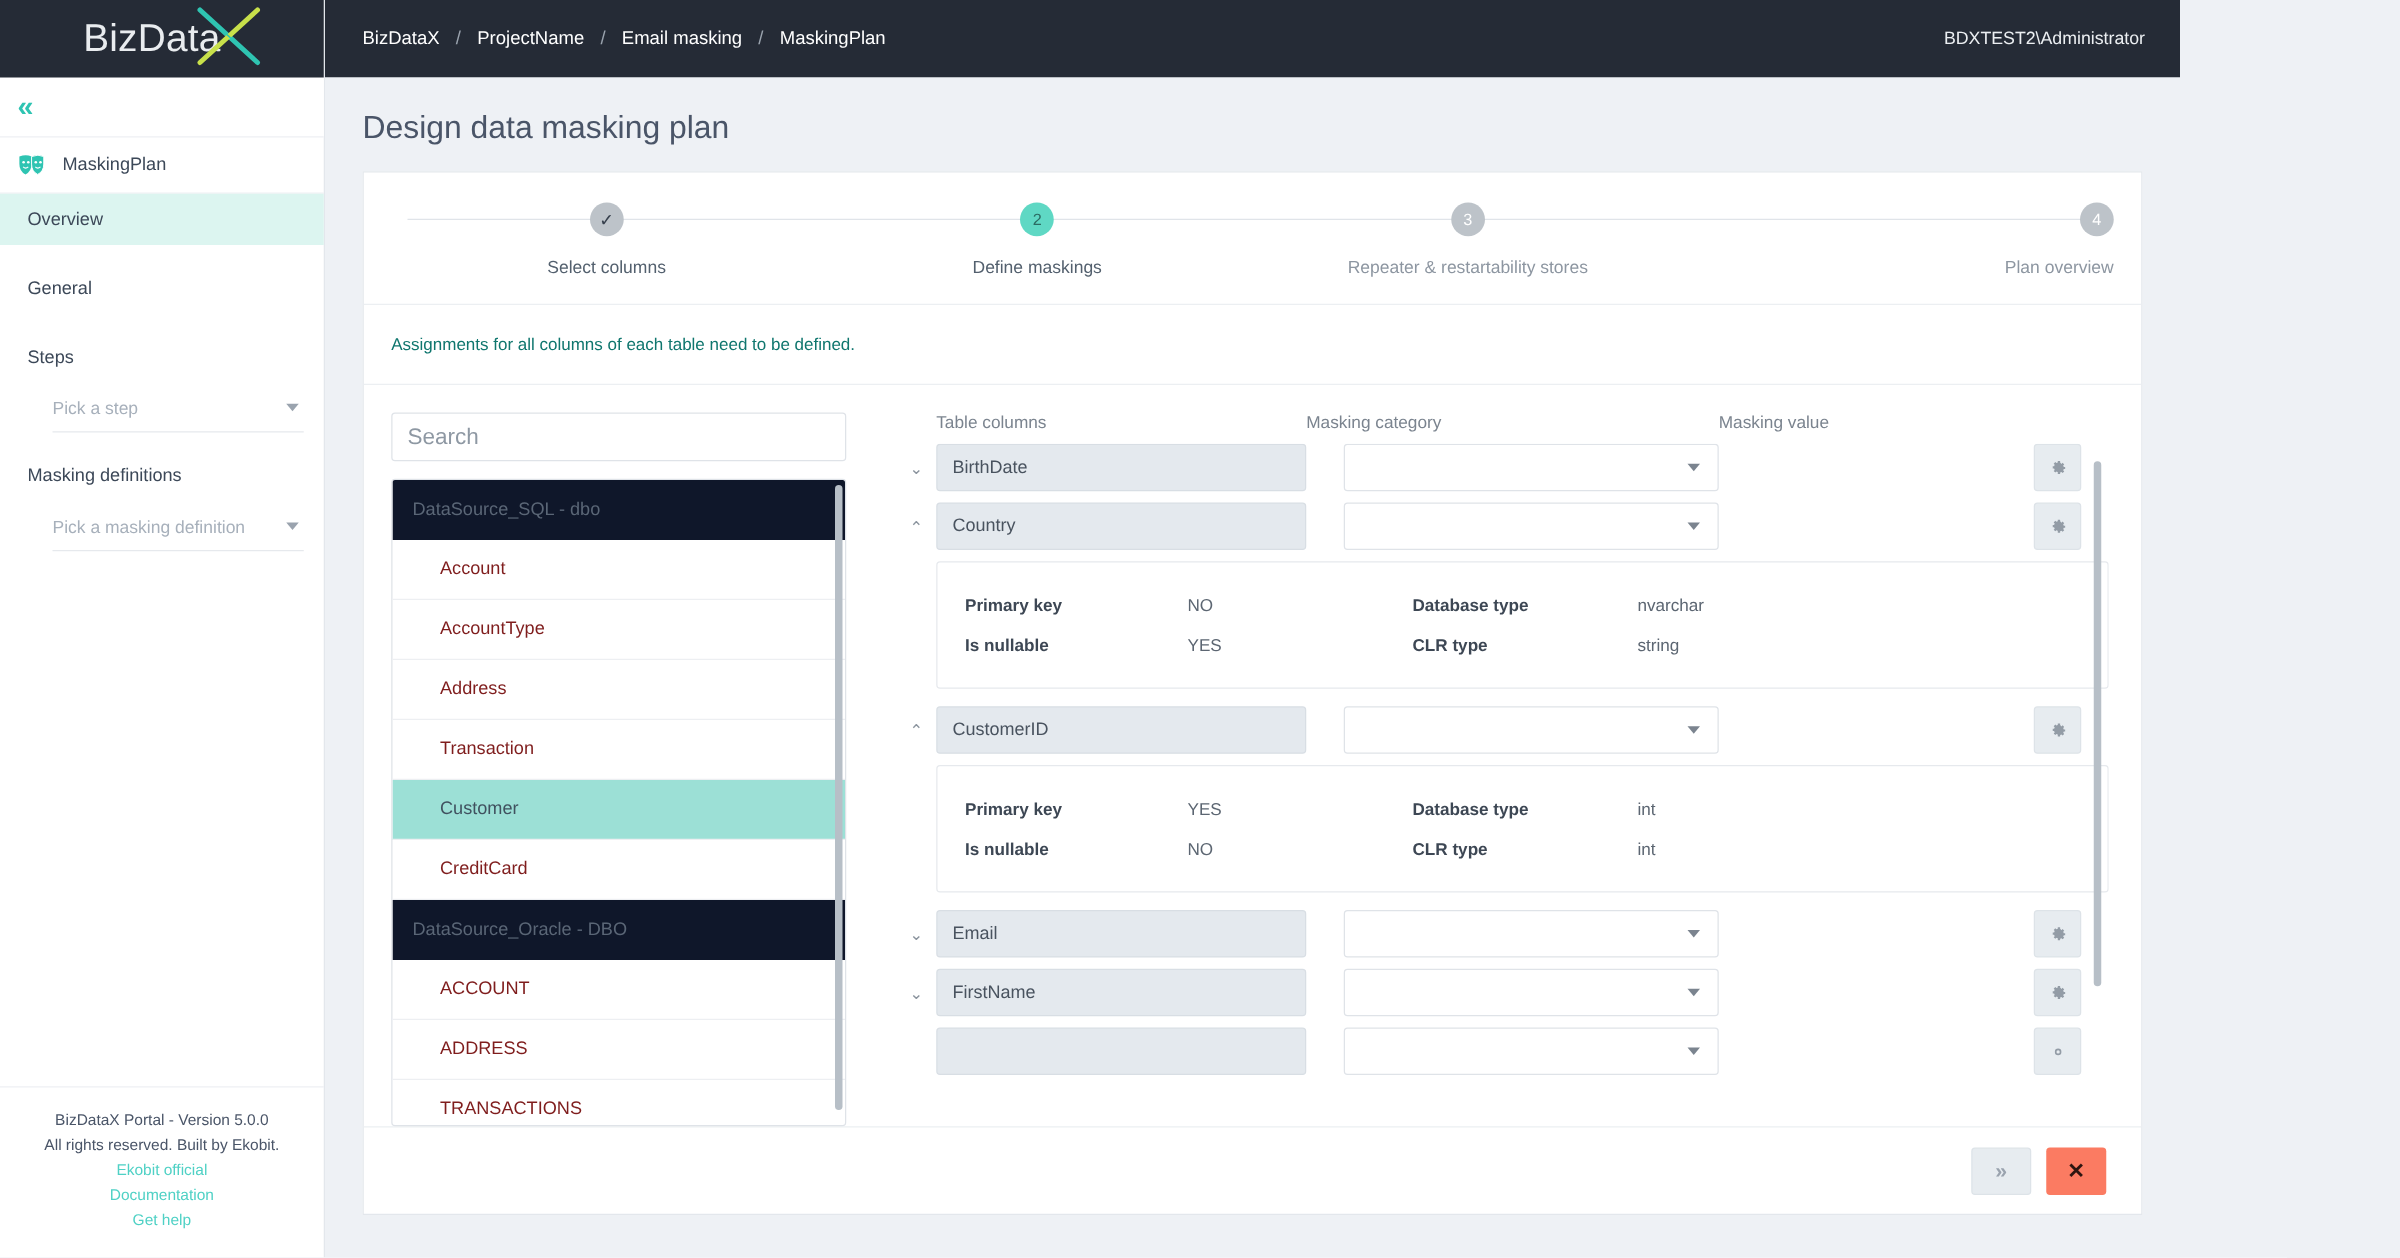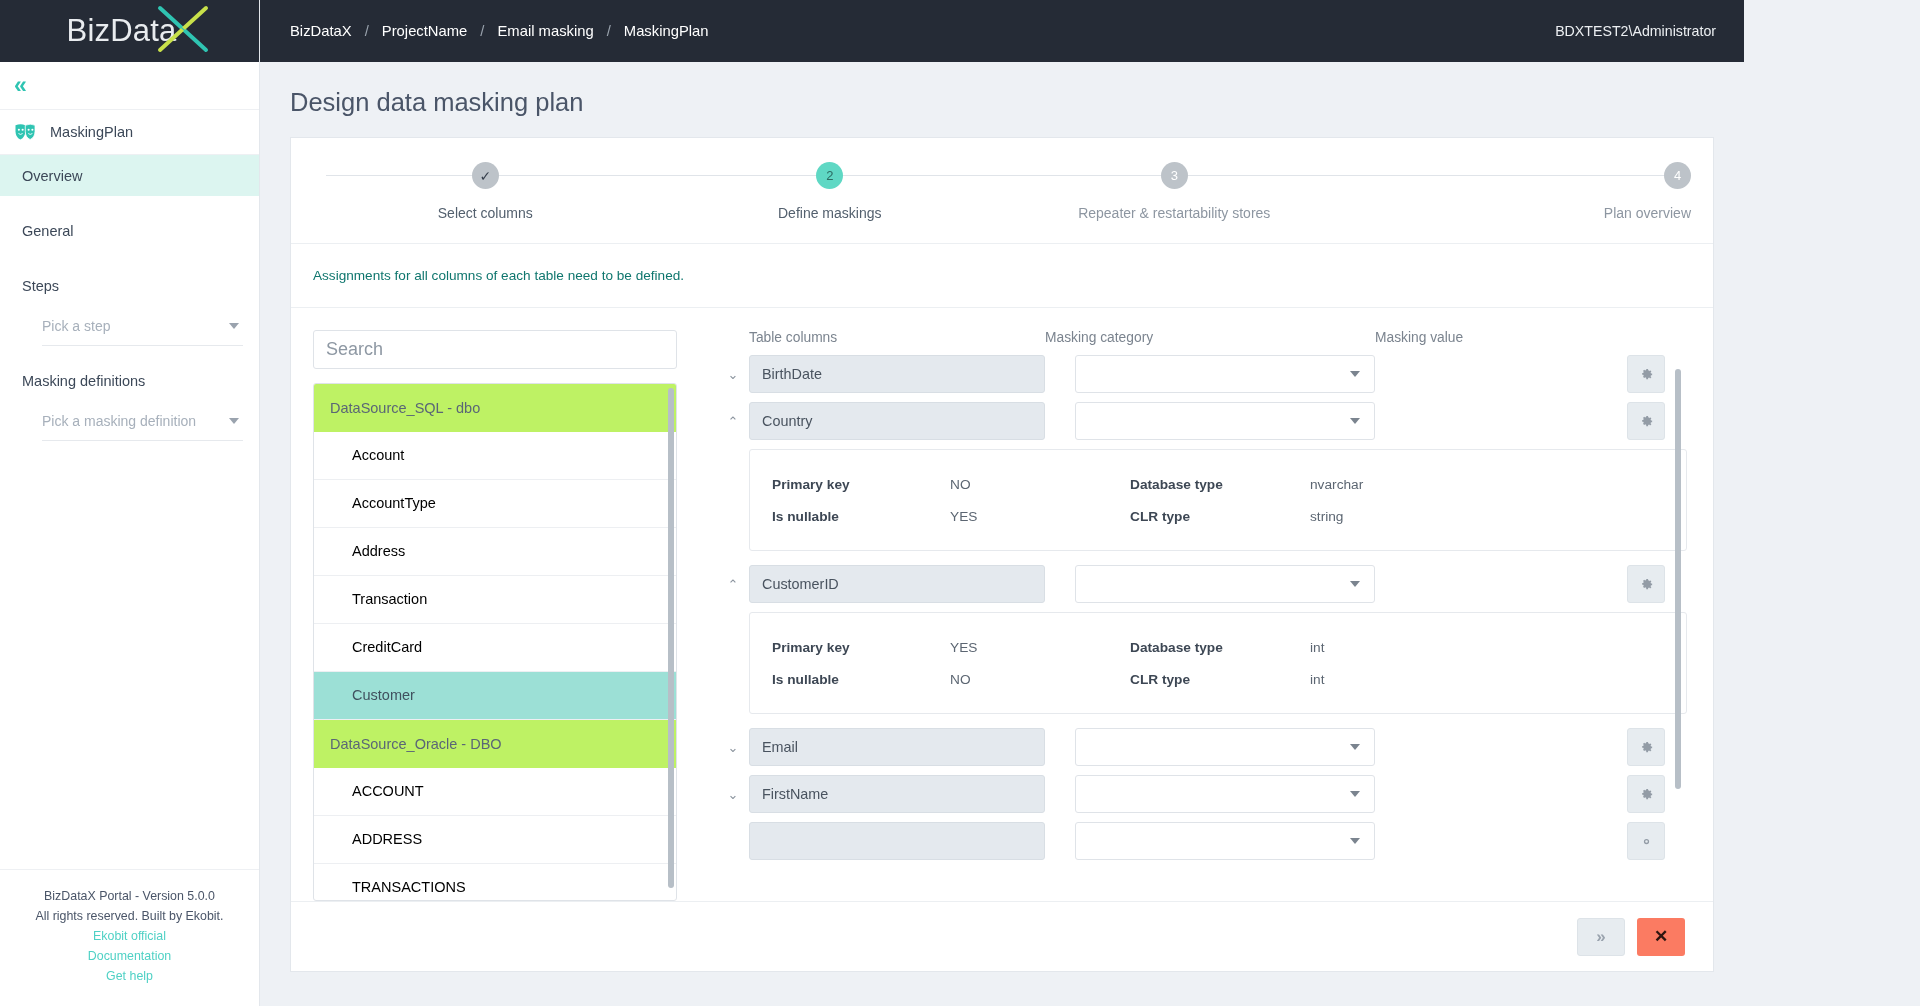"DataSource_SQL - dbo" .group-hdr { background: #bef264 -> #0f172a }
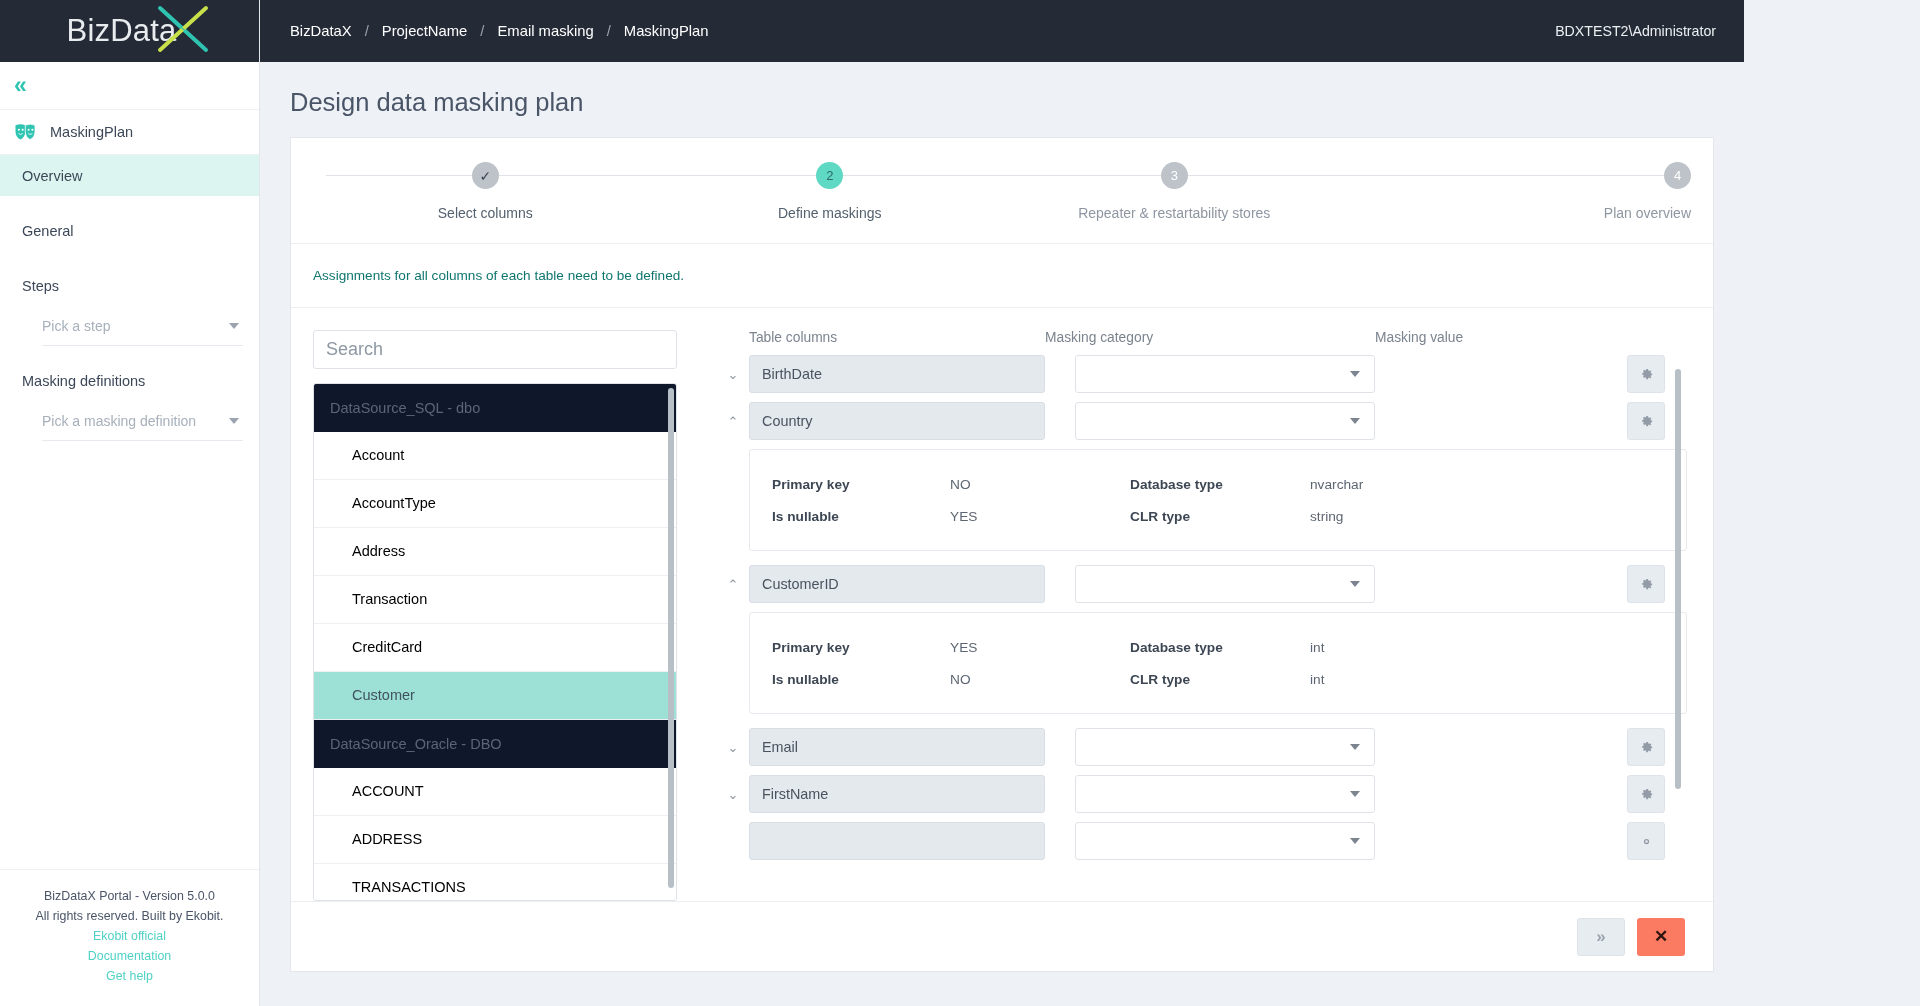"Account" .tree-item { color: #000000 -> #7f1d1d }
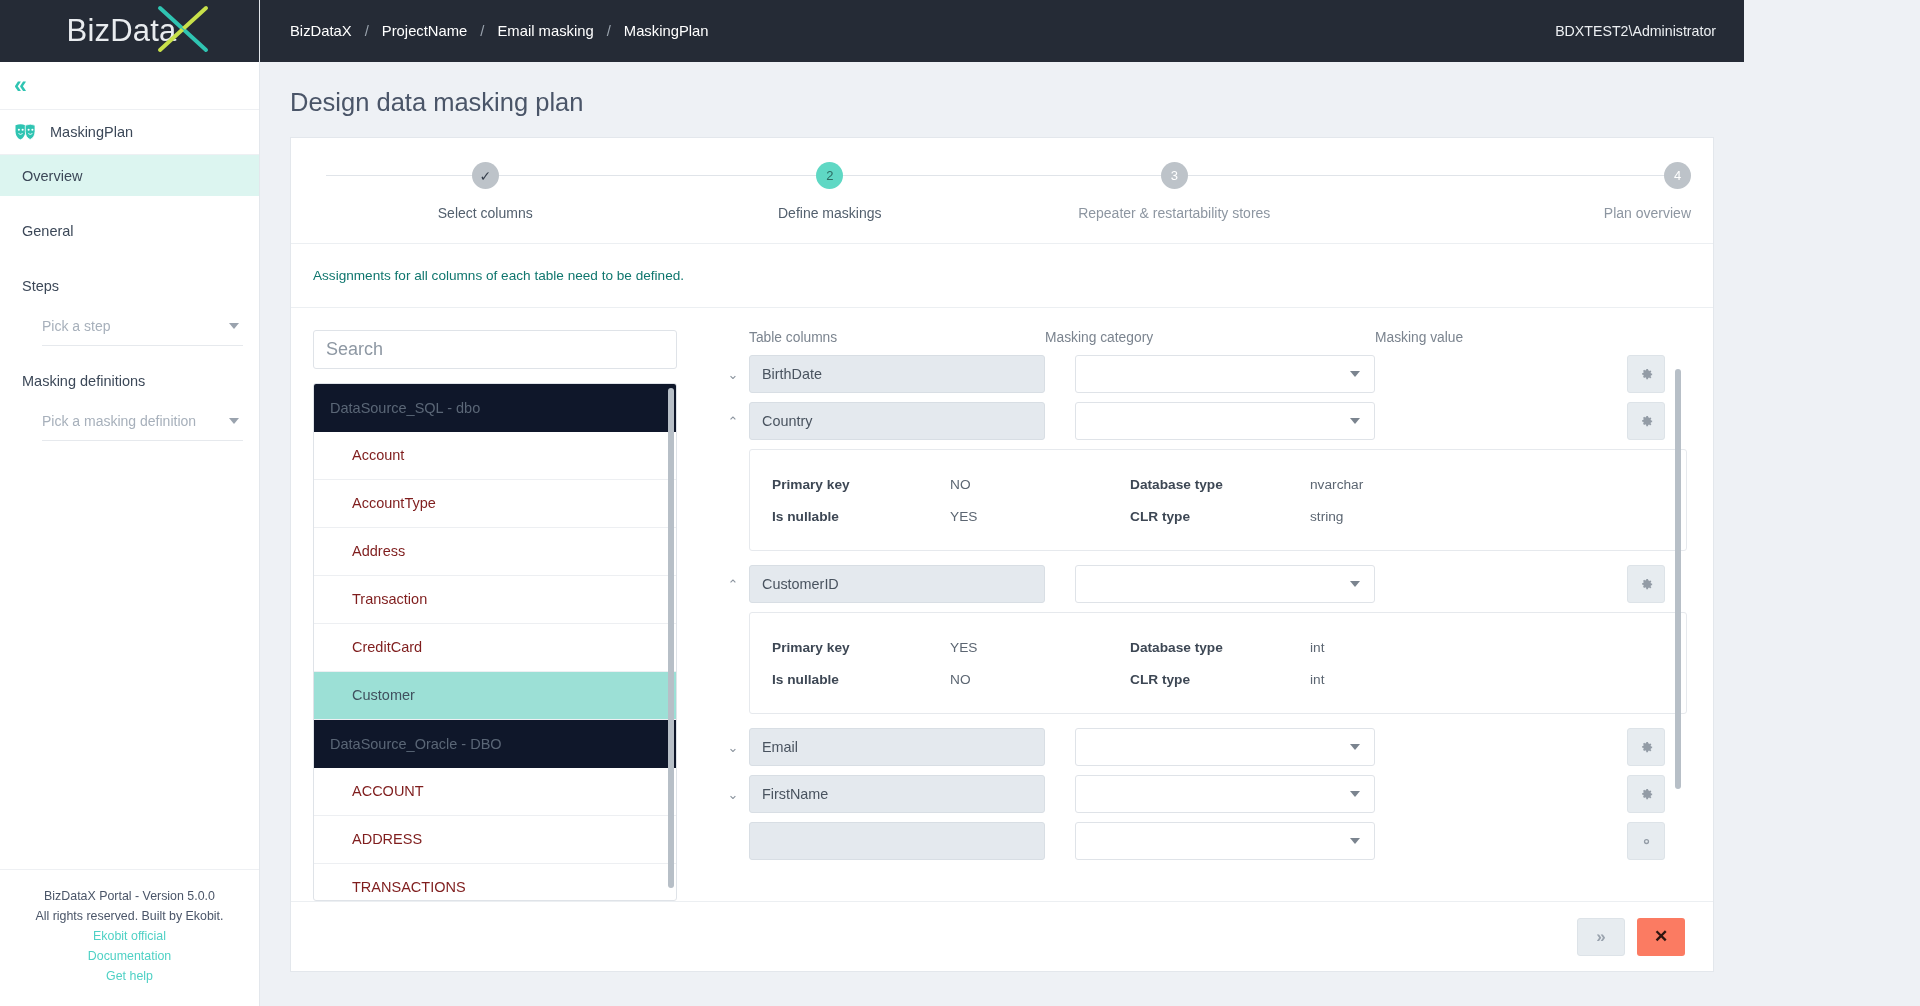"CreditCard" div.tree-item { order: before "Customer" -> after "Customer" }
